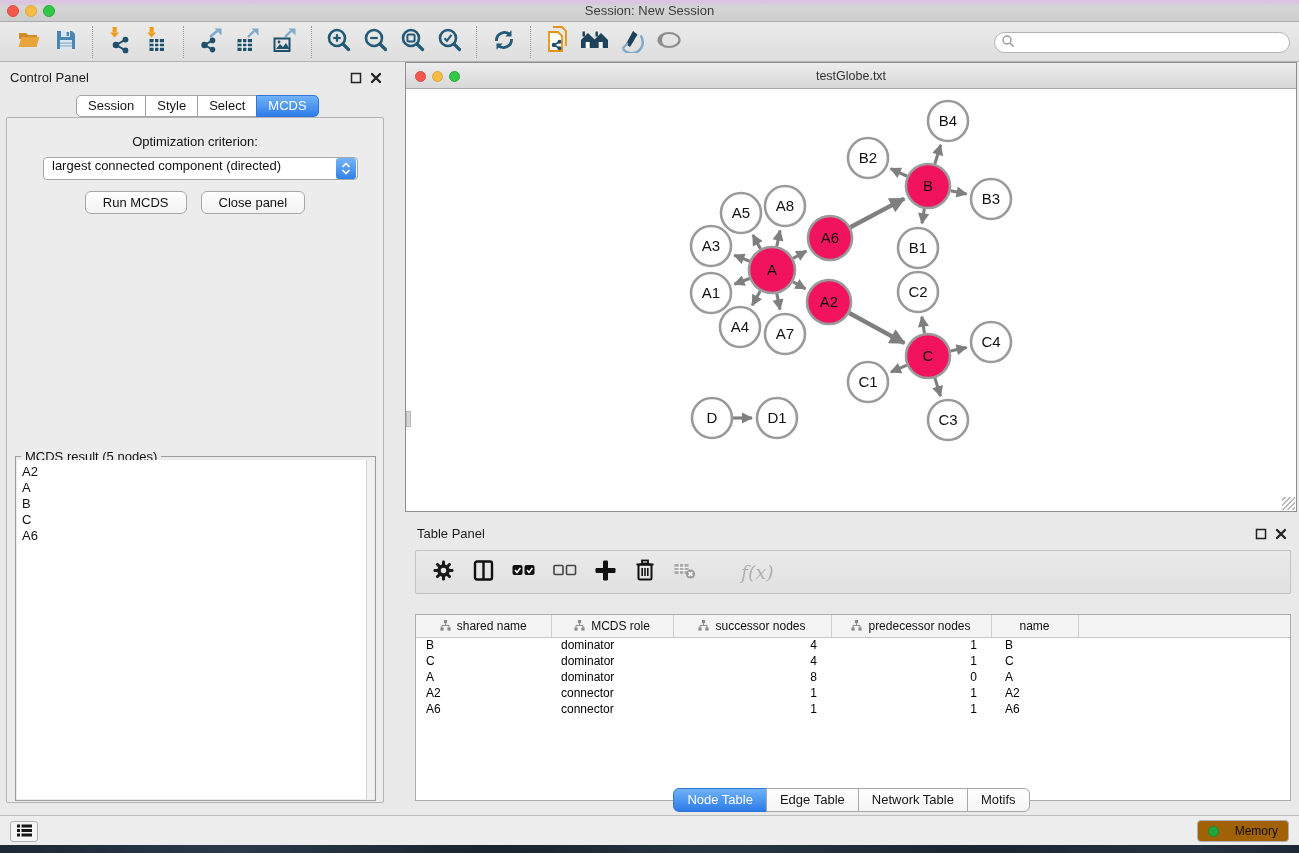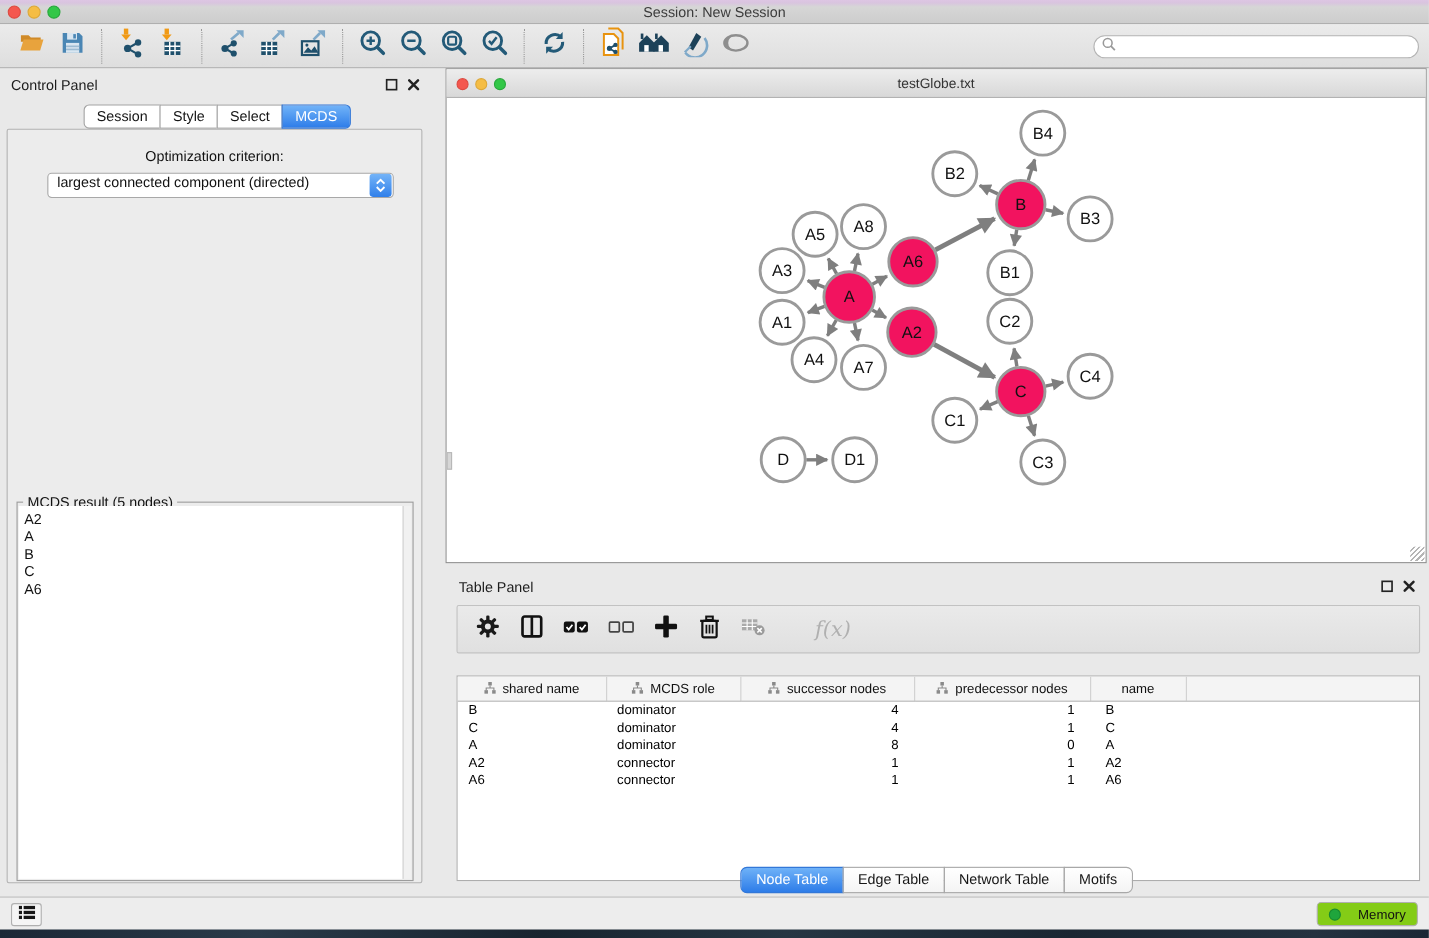"Run MCDS" div.cp-buttons { html: none -> <div> <button>Run MCDS</button> <button>Close panel</button> </div> }
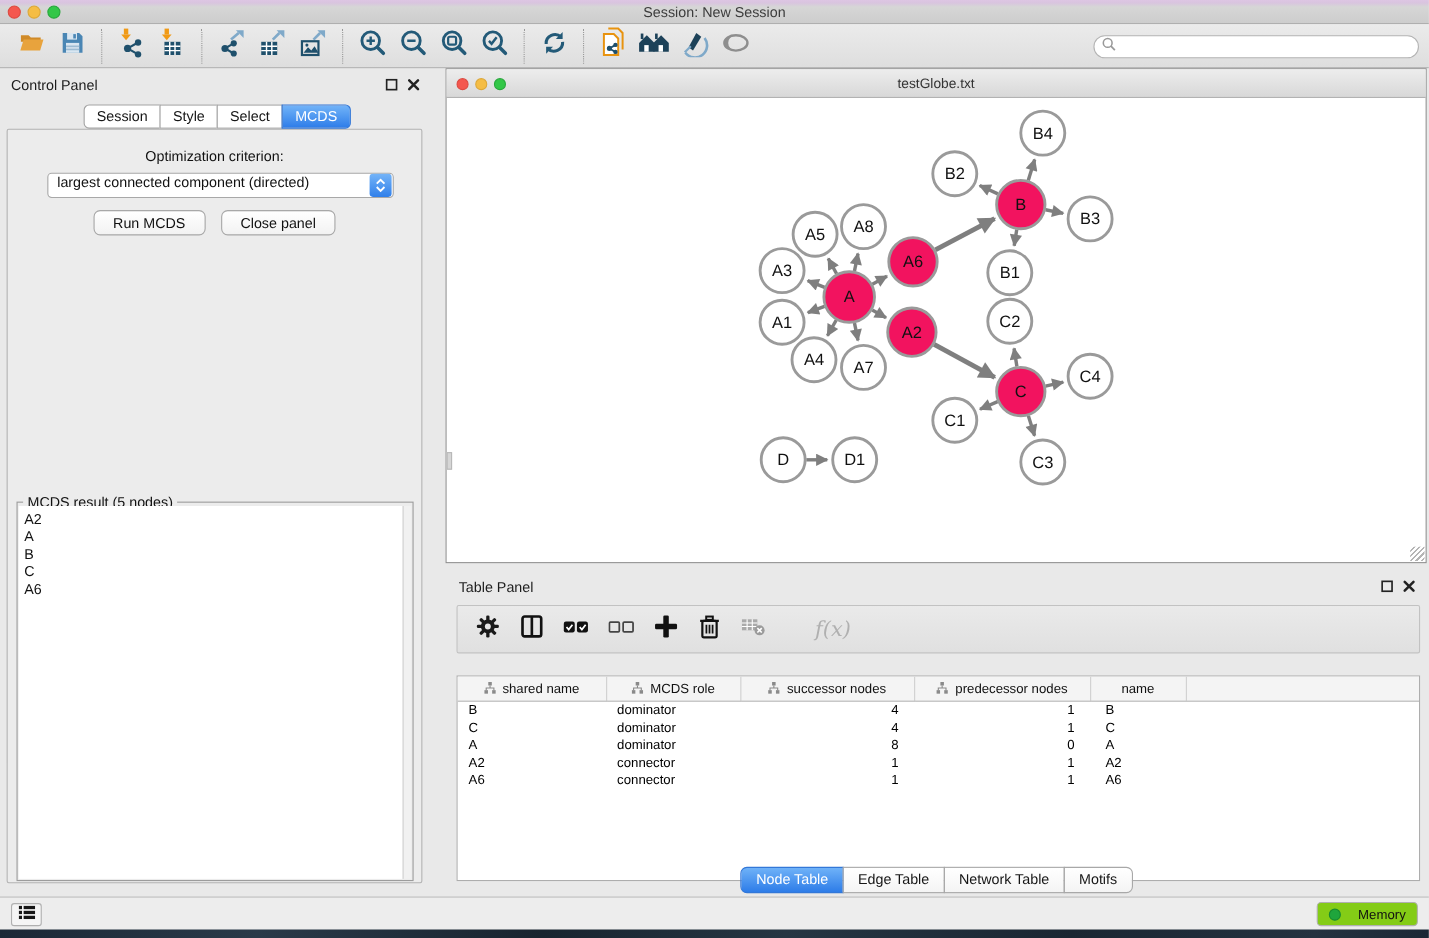"Memory" .membtn { background: #84cc16 -> #a16207 }
